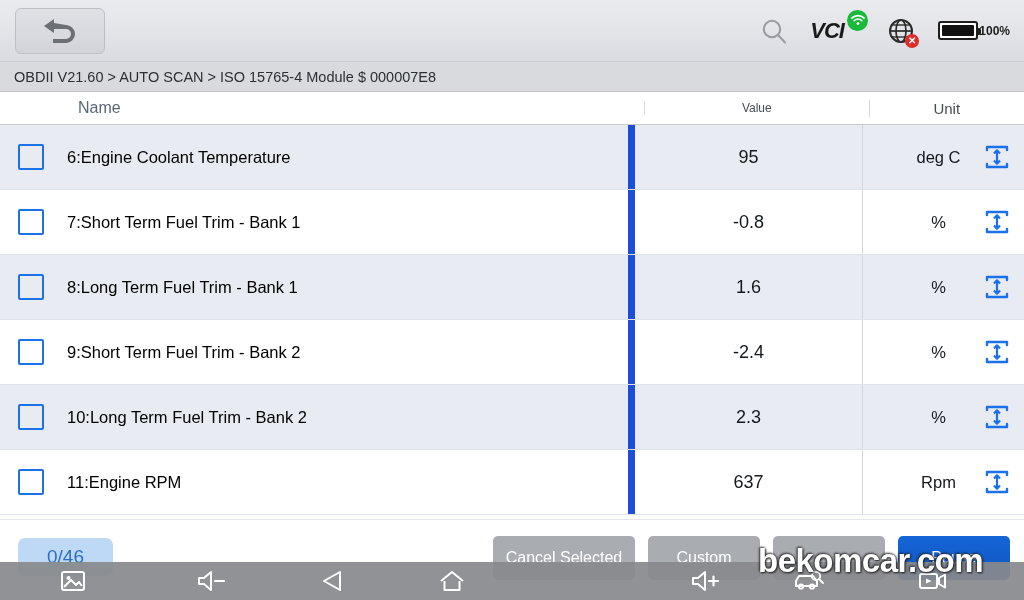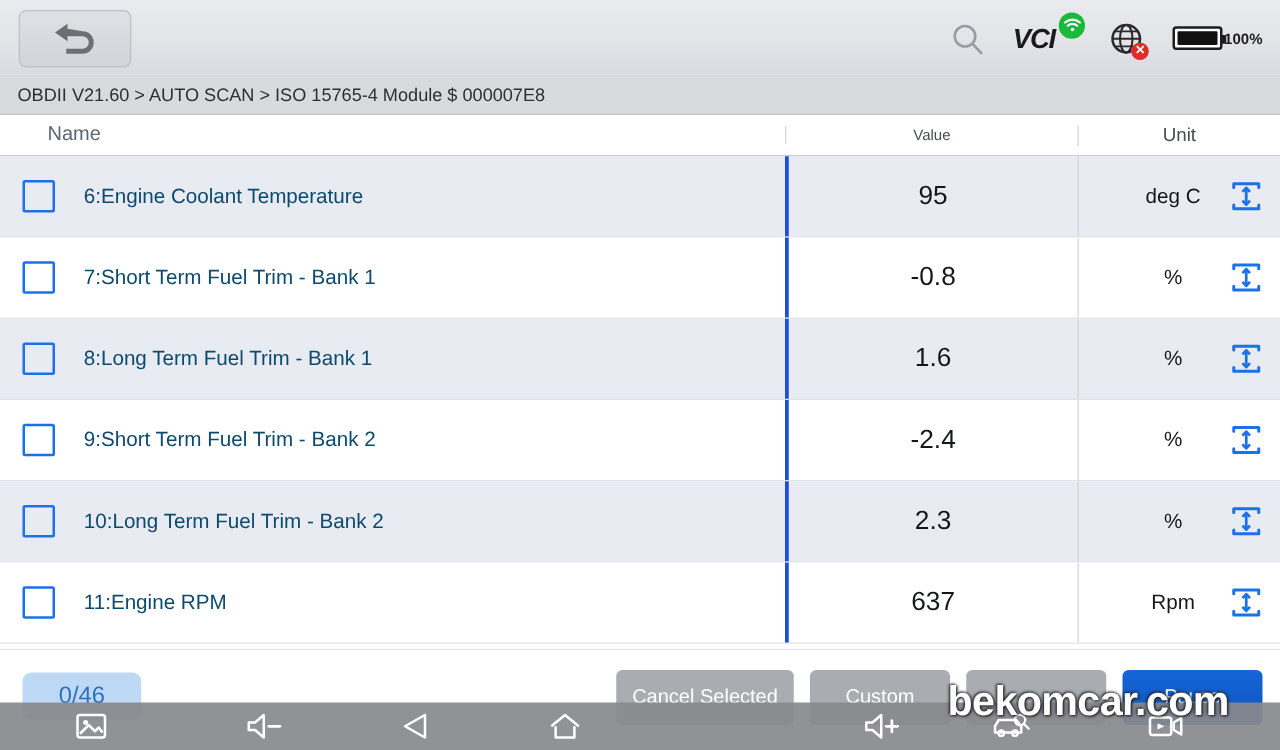"Name" .thead { padding-left: none -> 40px }
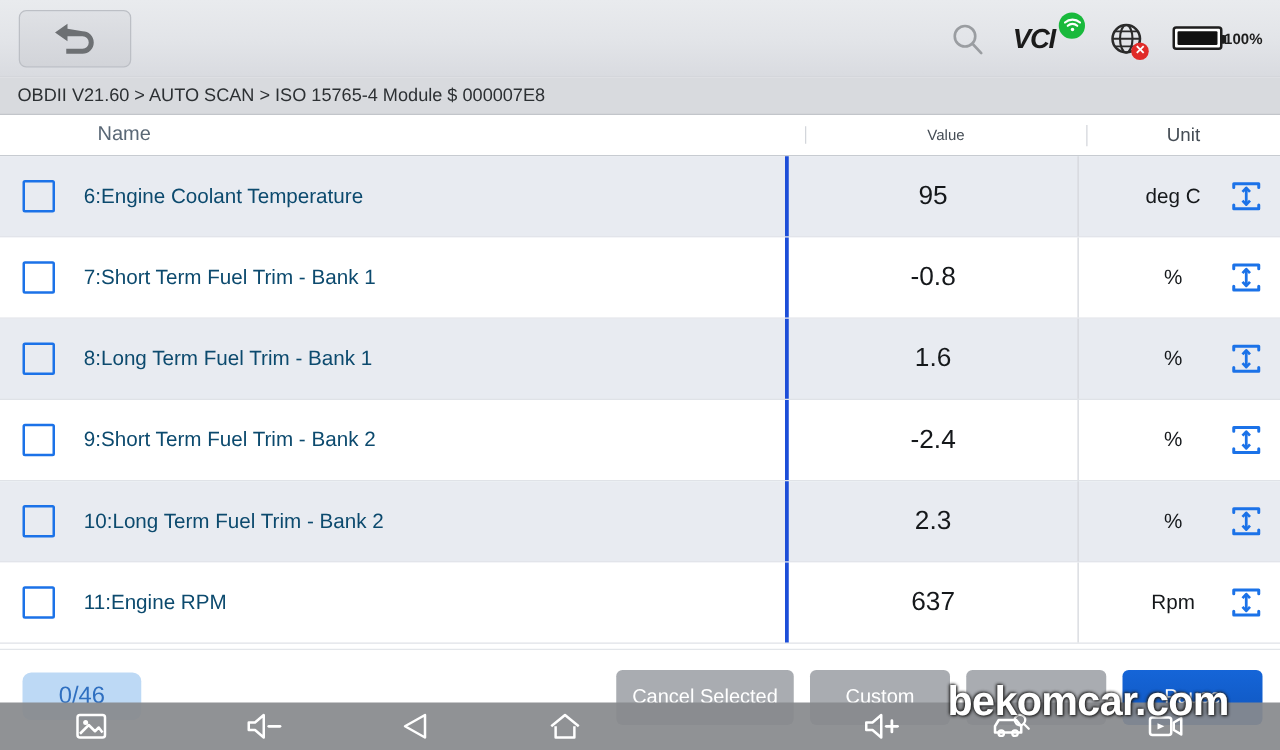"6:Engine Coolant Temperature" .name-txt { color: #0c4a6e -> #000000 }
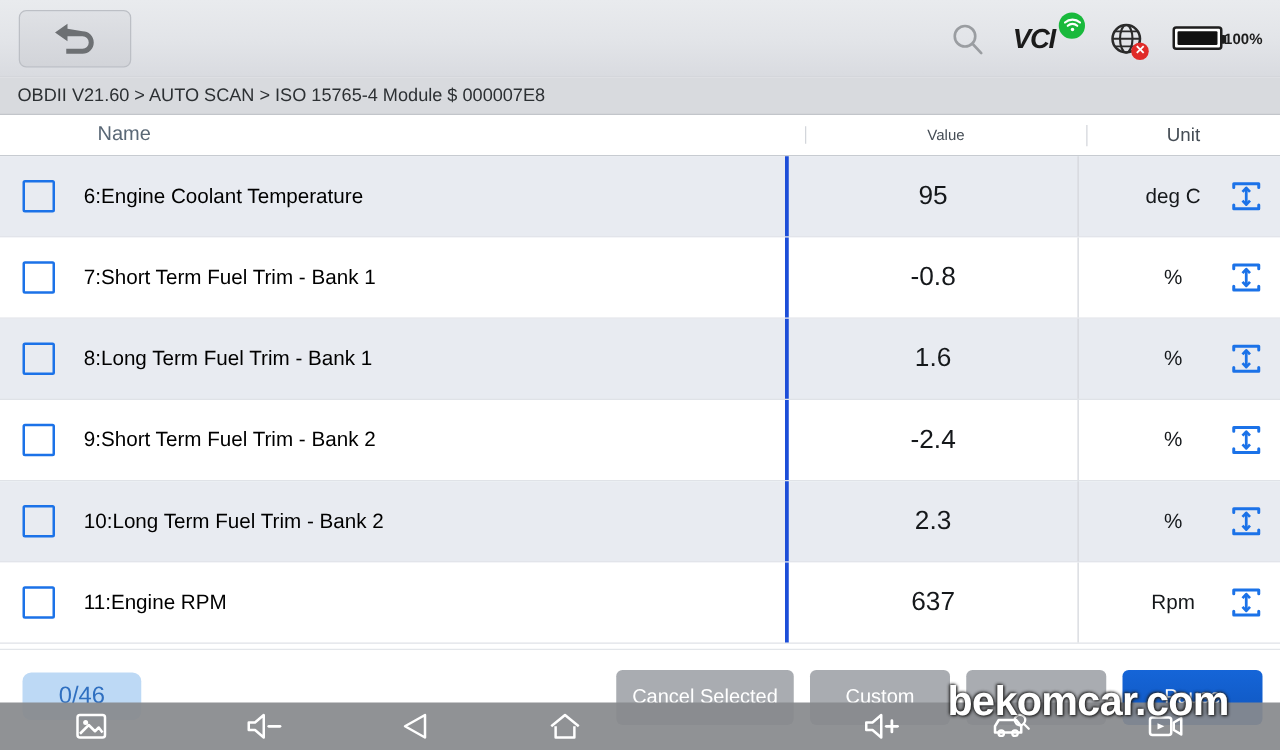"95" .c-value { border-left: 3px solid #1d4ed8 -> 7px solid #1d4ed8; font-size: 21px -> 18px }
